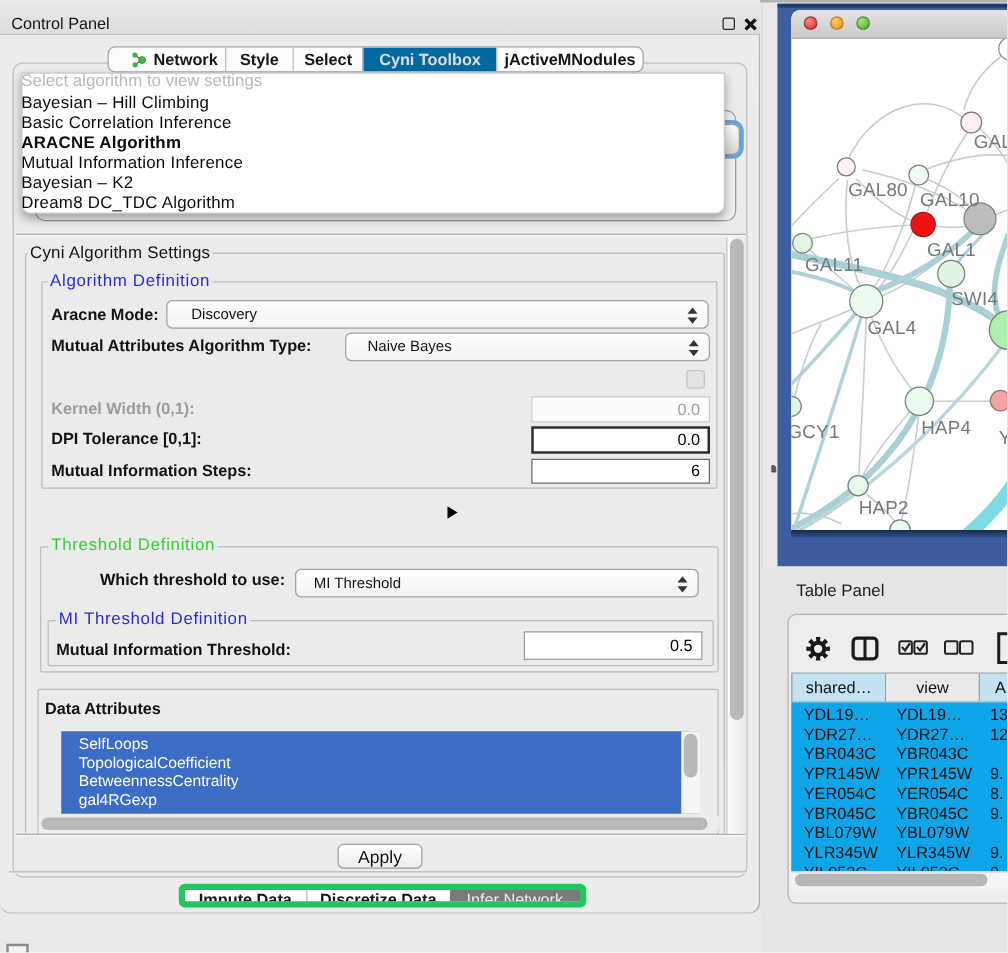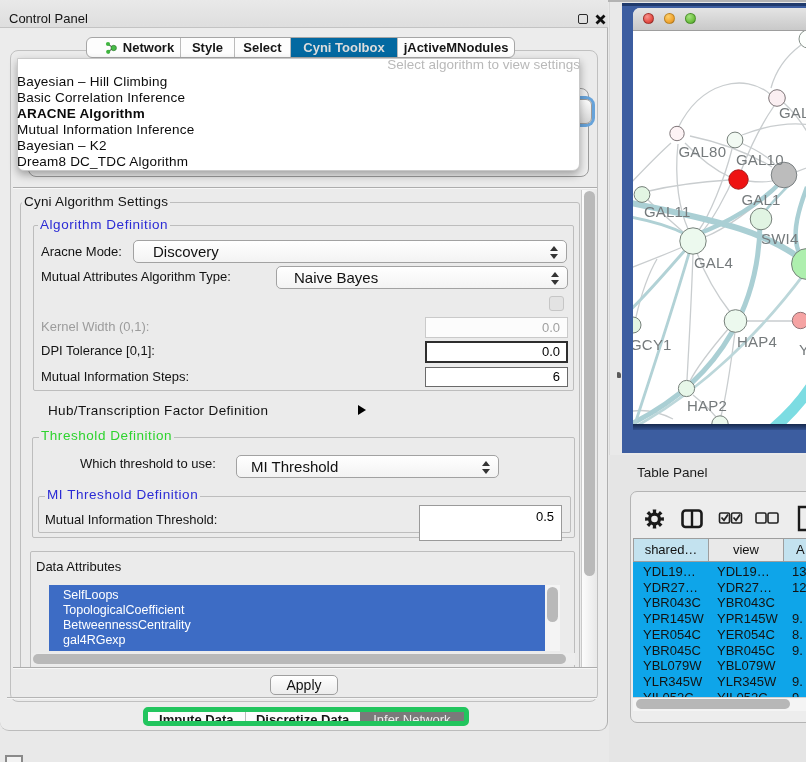"Select algorithm to view settings" div.a { text-align: right -> left }
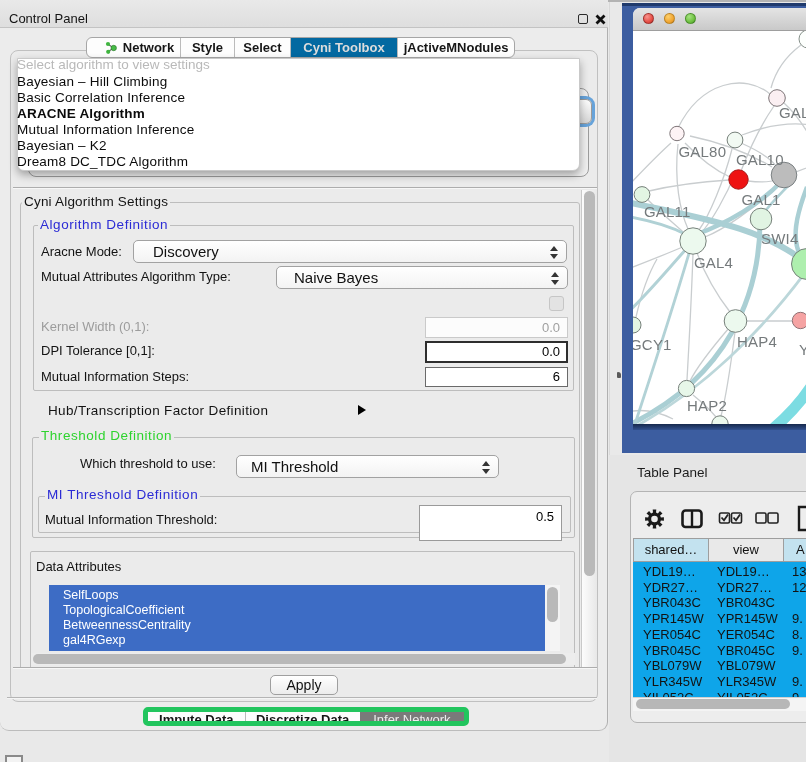"Aracne Mode:" .b { font-weight: normal -> bold }
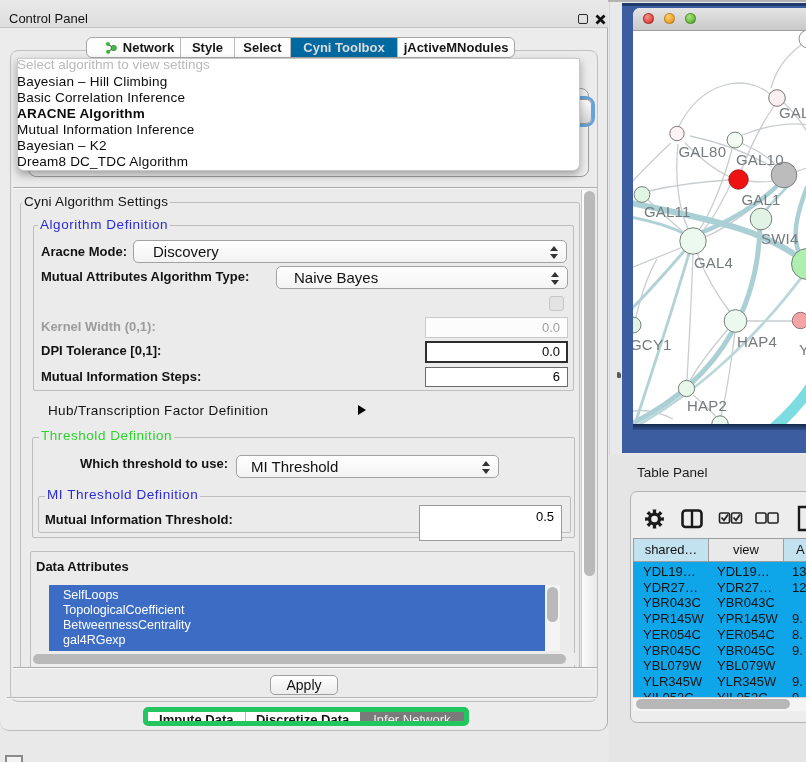"Discovery" .combo { font-size: 15px -> 12px }
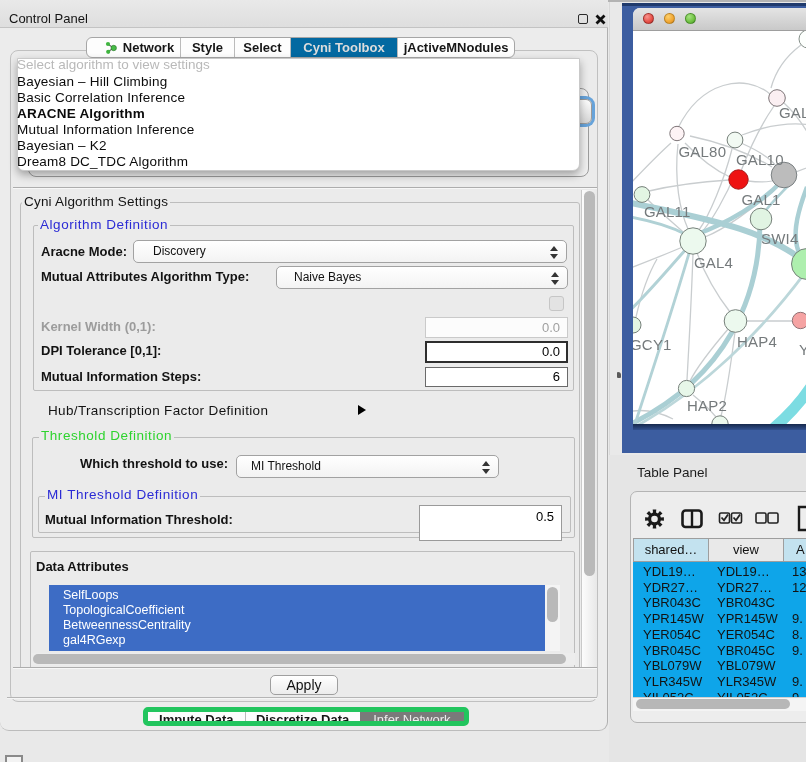"Hub/Transcription Factor Definition" div.row { html: <div>Hub/Transcription Factor Definition</div> -> none }
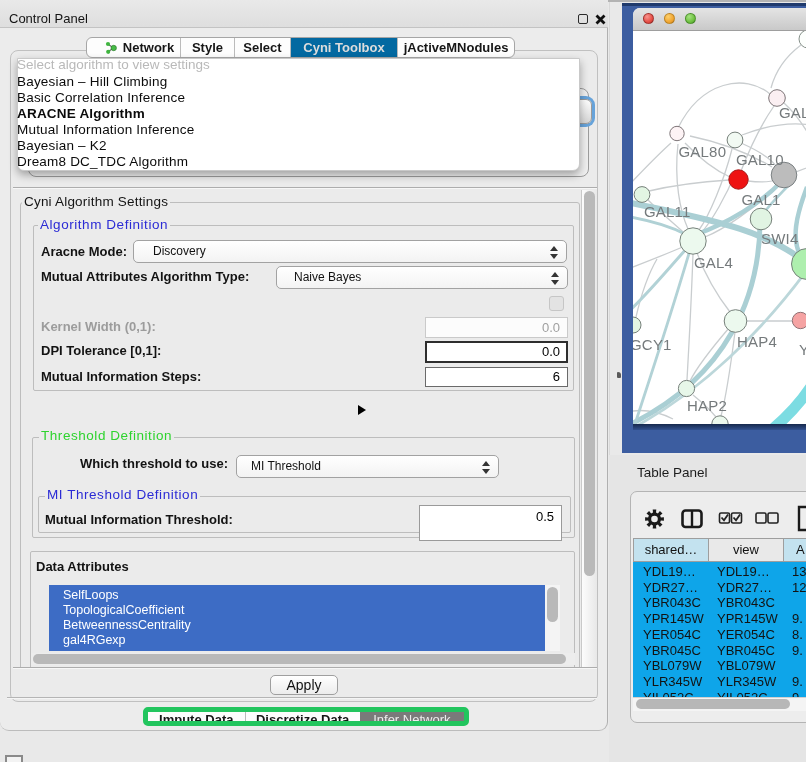"MI Threshold" div.a { width: 263px -> 323px }
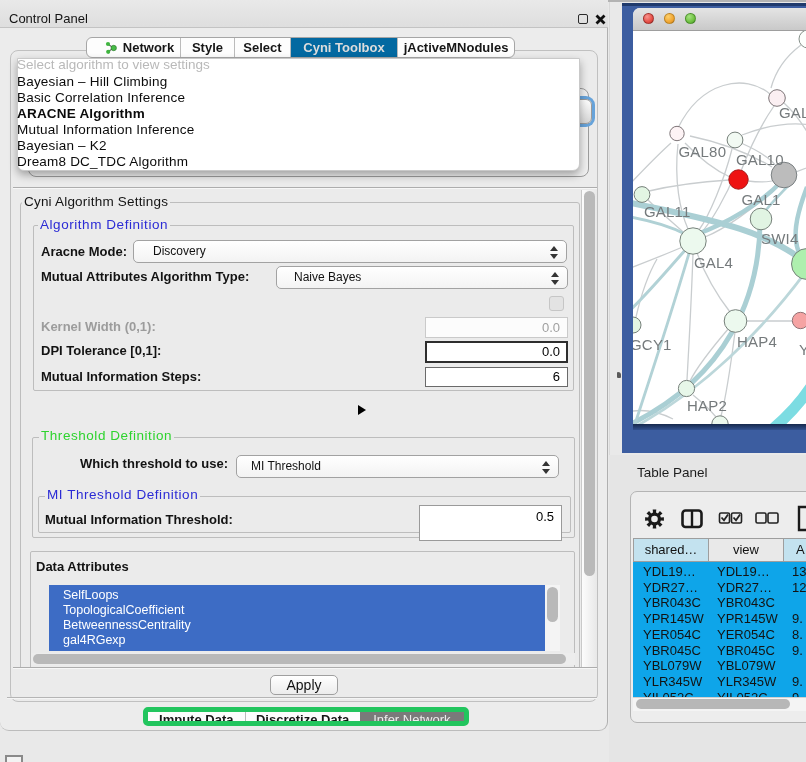"0.5" div.a { height: 36px -> 23px }
